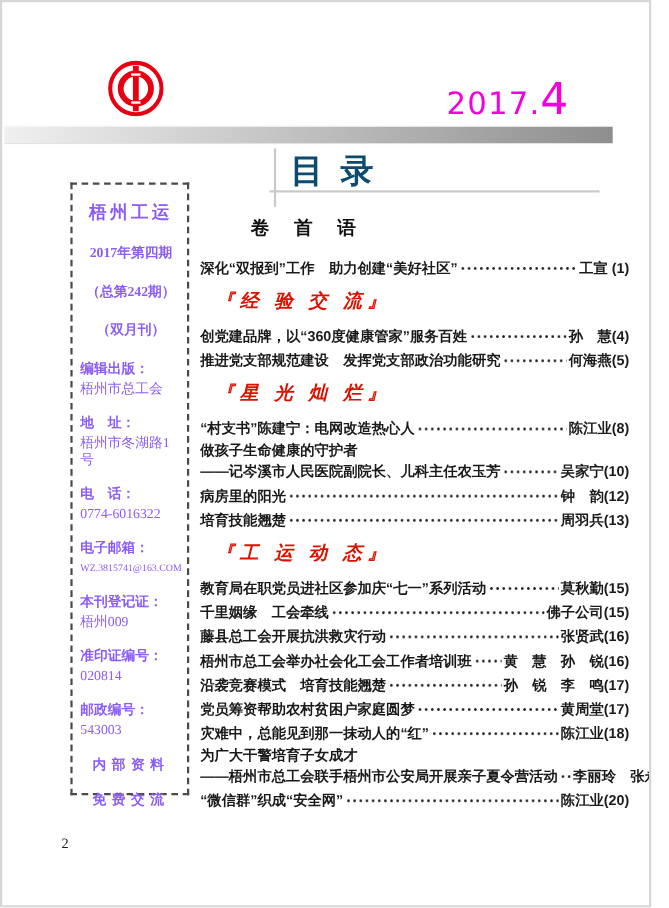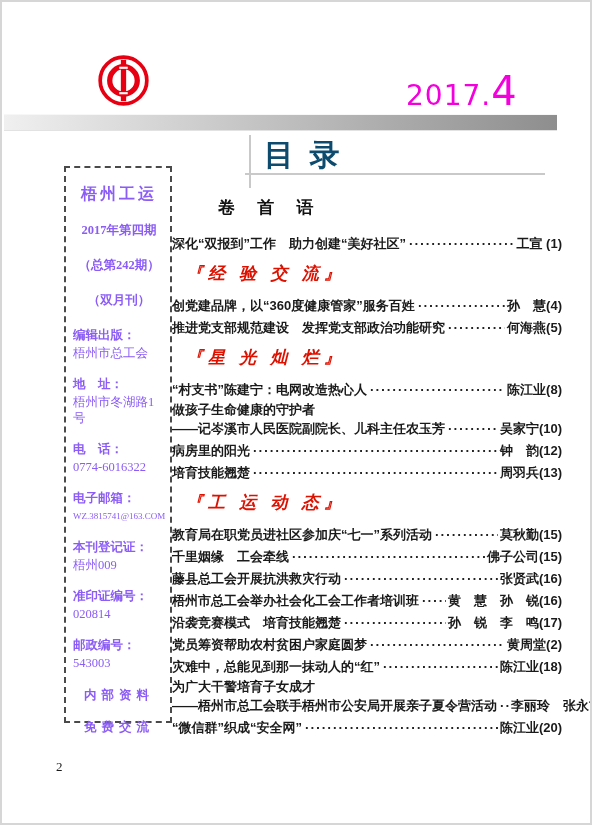"卷 首 语" .toc-main { left: 170px -> 180px }
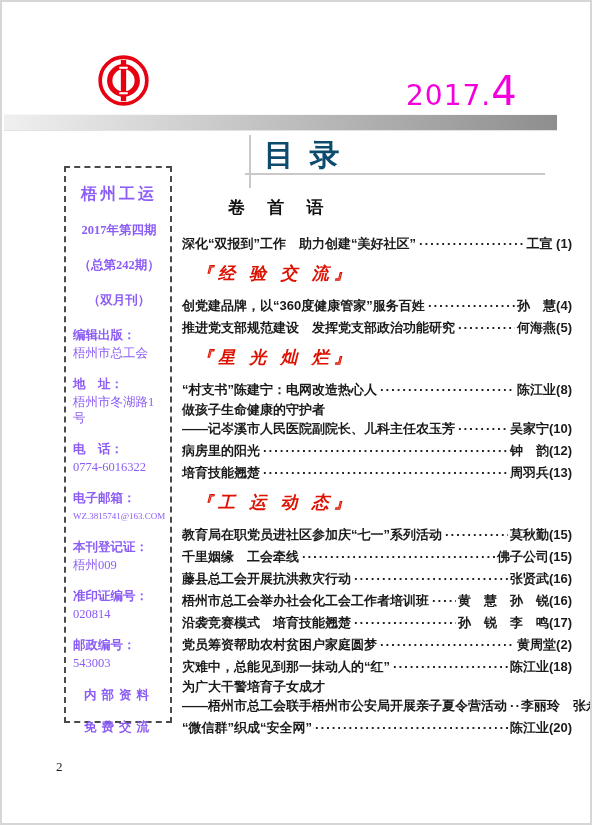"黄周堂(2)" span.a { text: 2 -> 17 }
